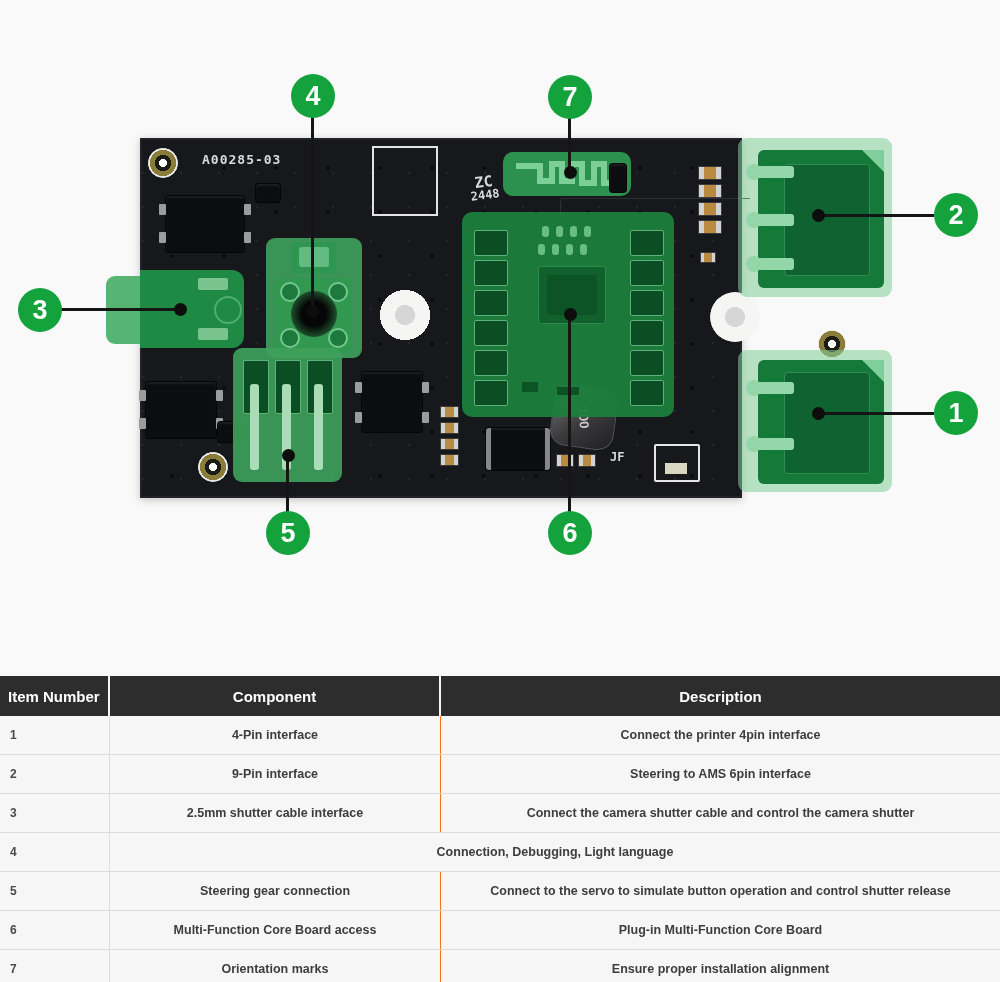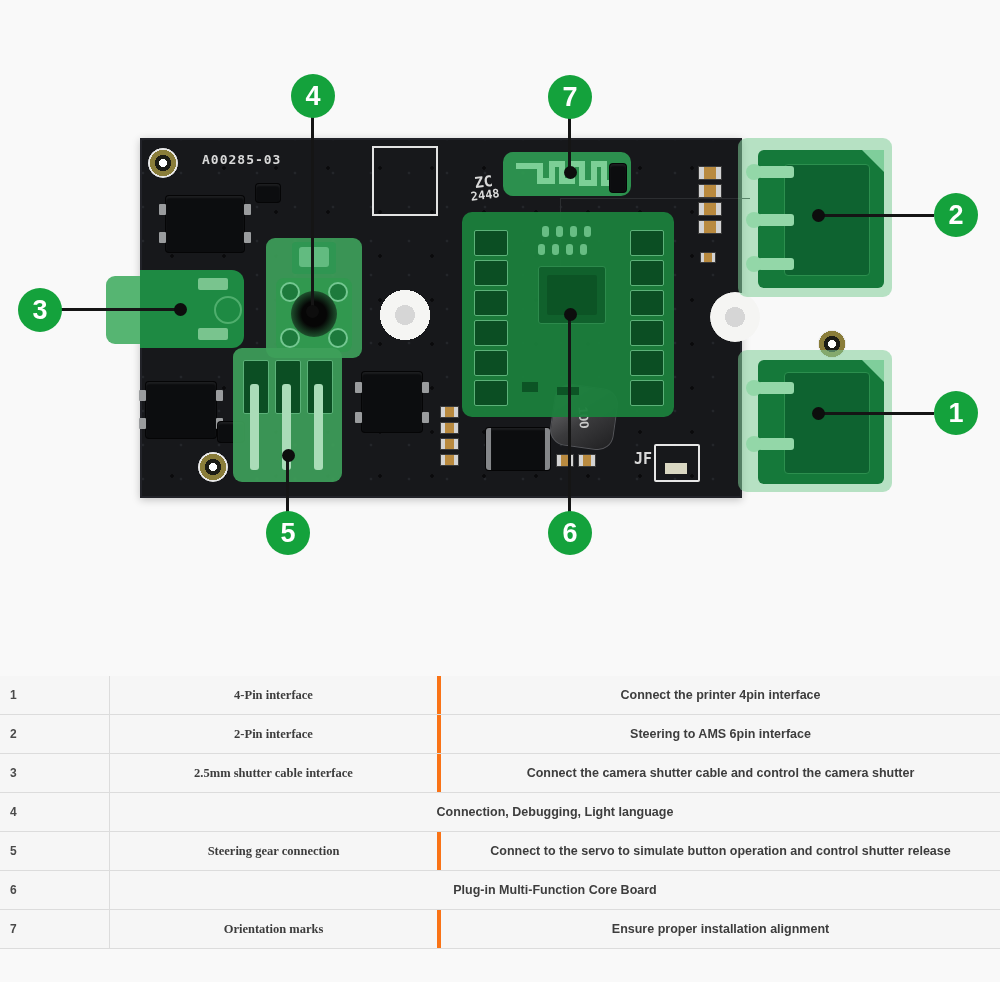"JF" div.abs { font-size: 15px -> 12px; left: 494px -> 470px }
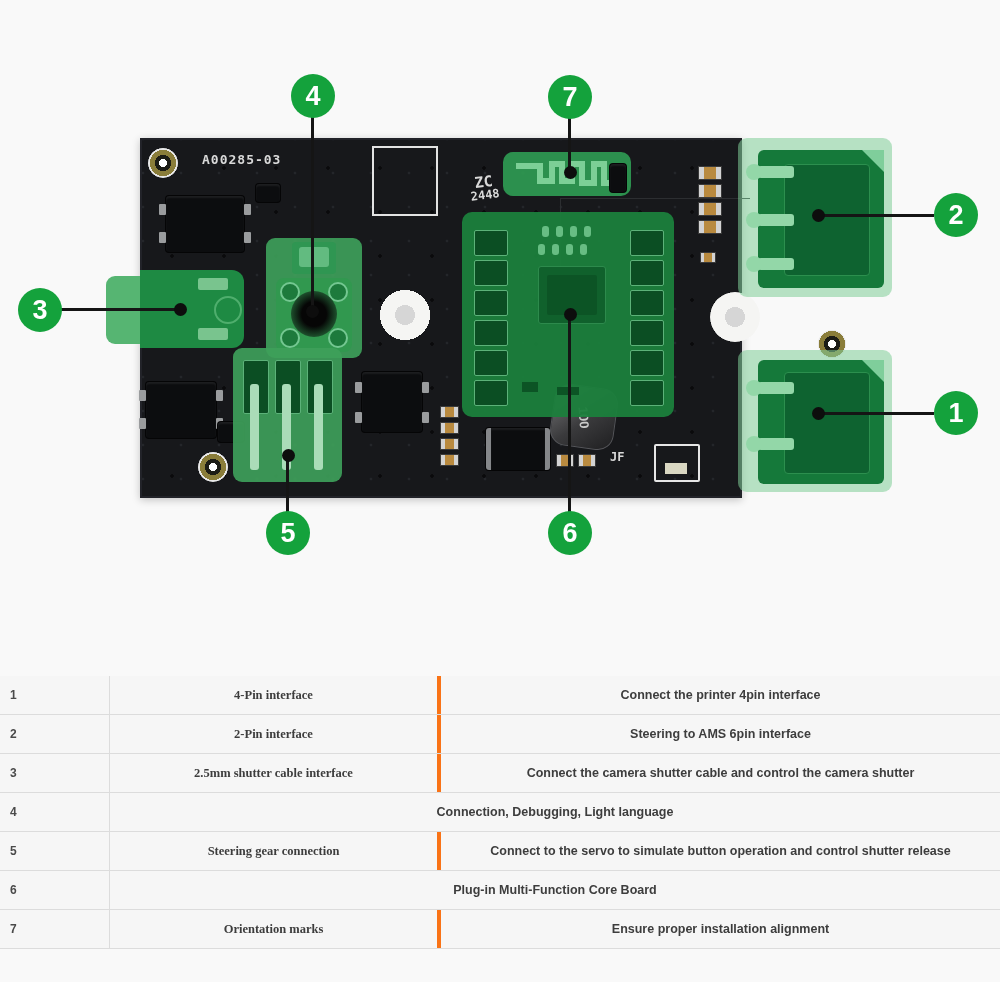"Item Number" div.thead { html: none -> <div> <div>Item Number</div> <div>Component</div> <div>Description</div> </div> }
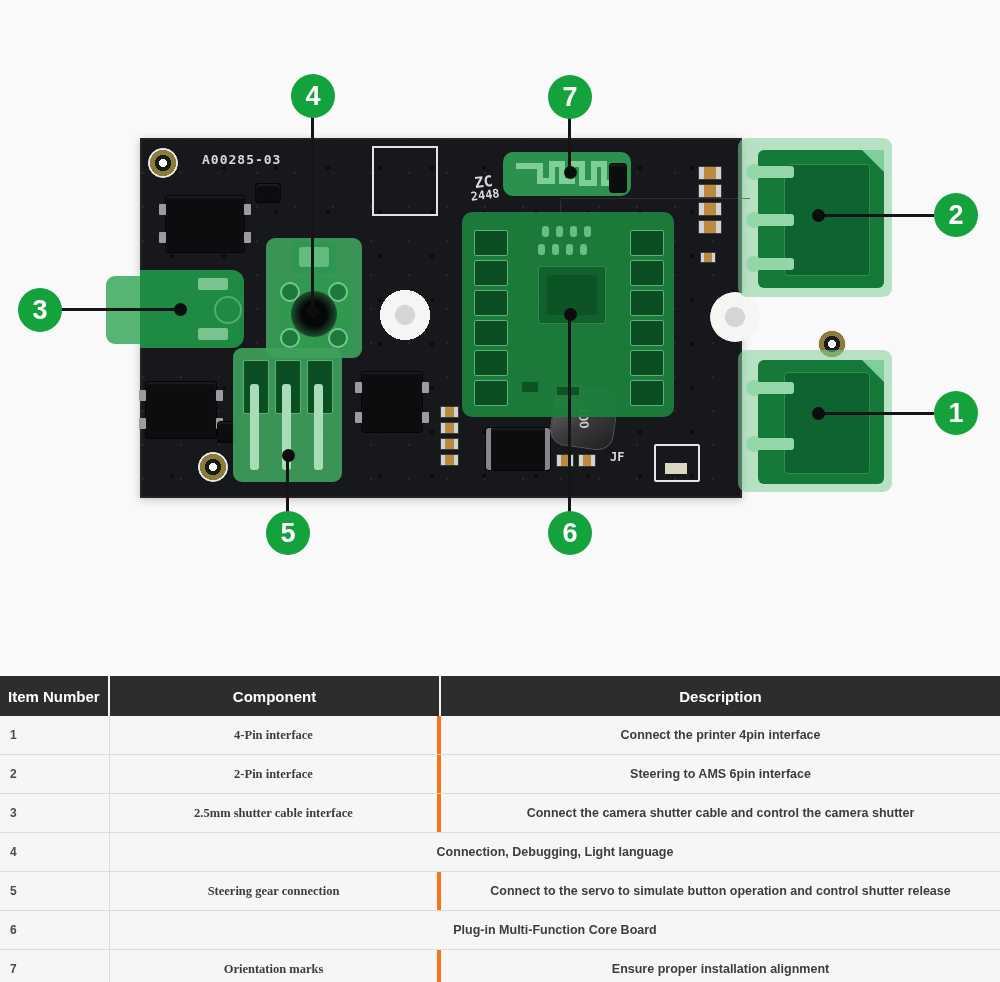"4-Pin interface" .td-comp { border-right: 4px solid #f97316 -> 1px solid #f97316; font-family: Liberation Serif, serif -> none }
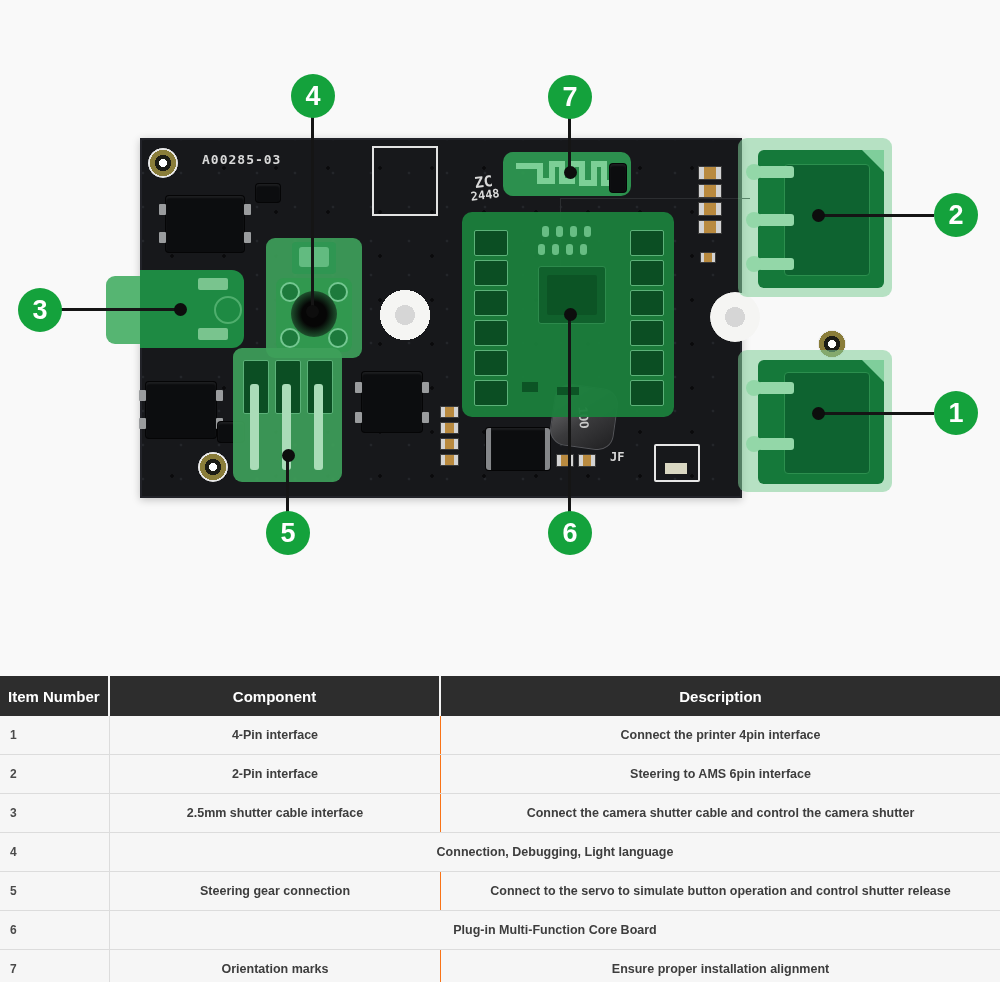"2-Pin interface" div.td { text: 2-Pin -> 9-Pin }
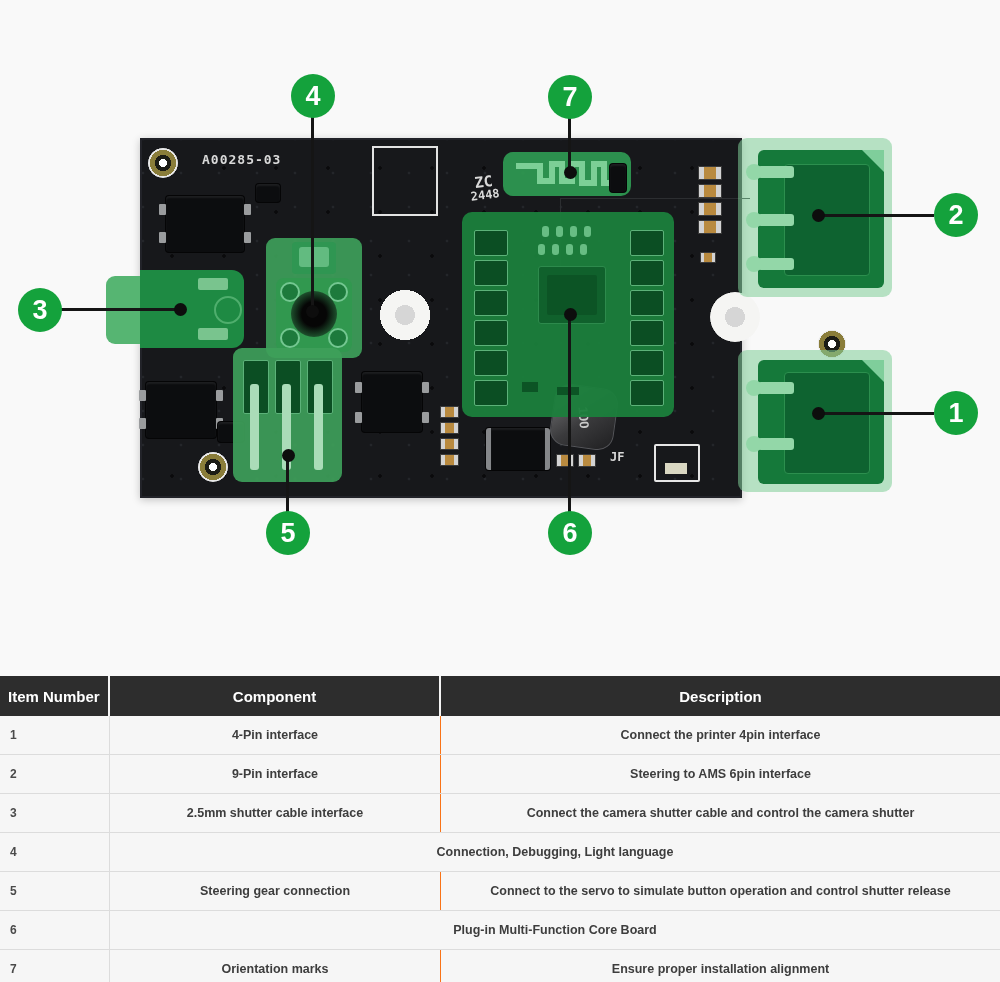"Multi-Function Core Board access" div.td { html: none -> <div>Multi-Function Core Board access</div> }
